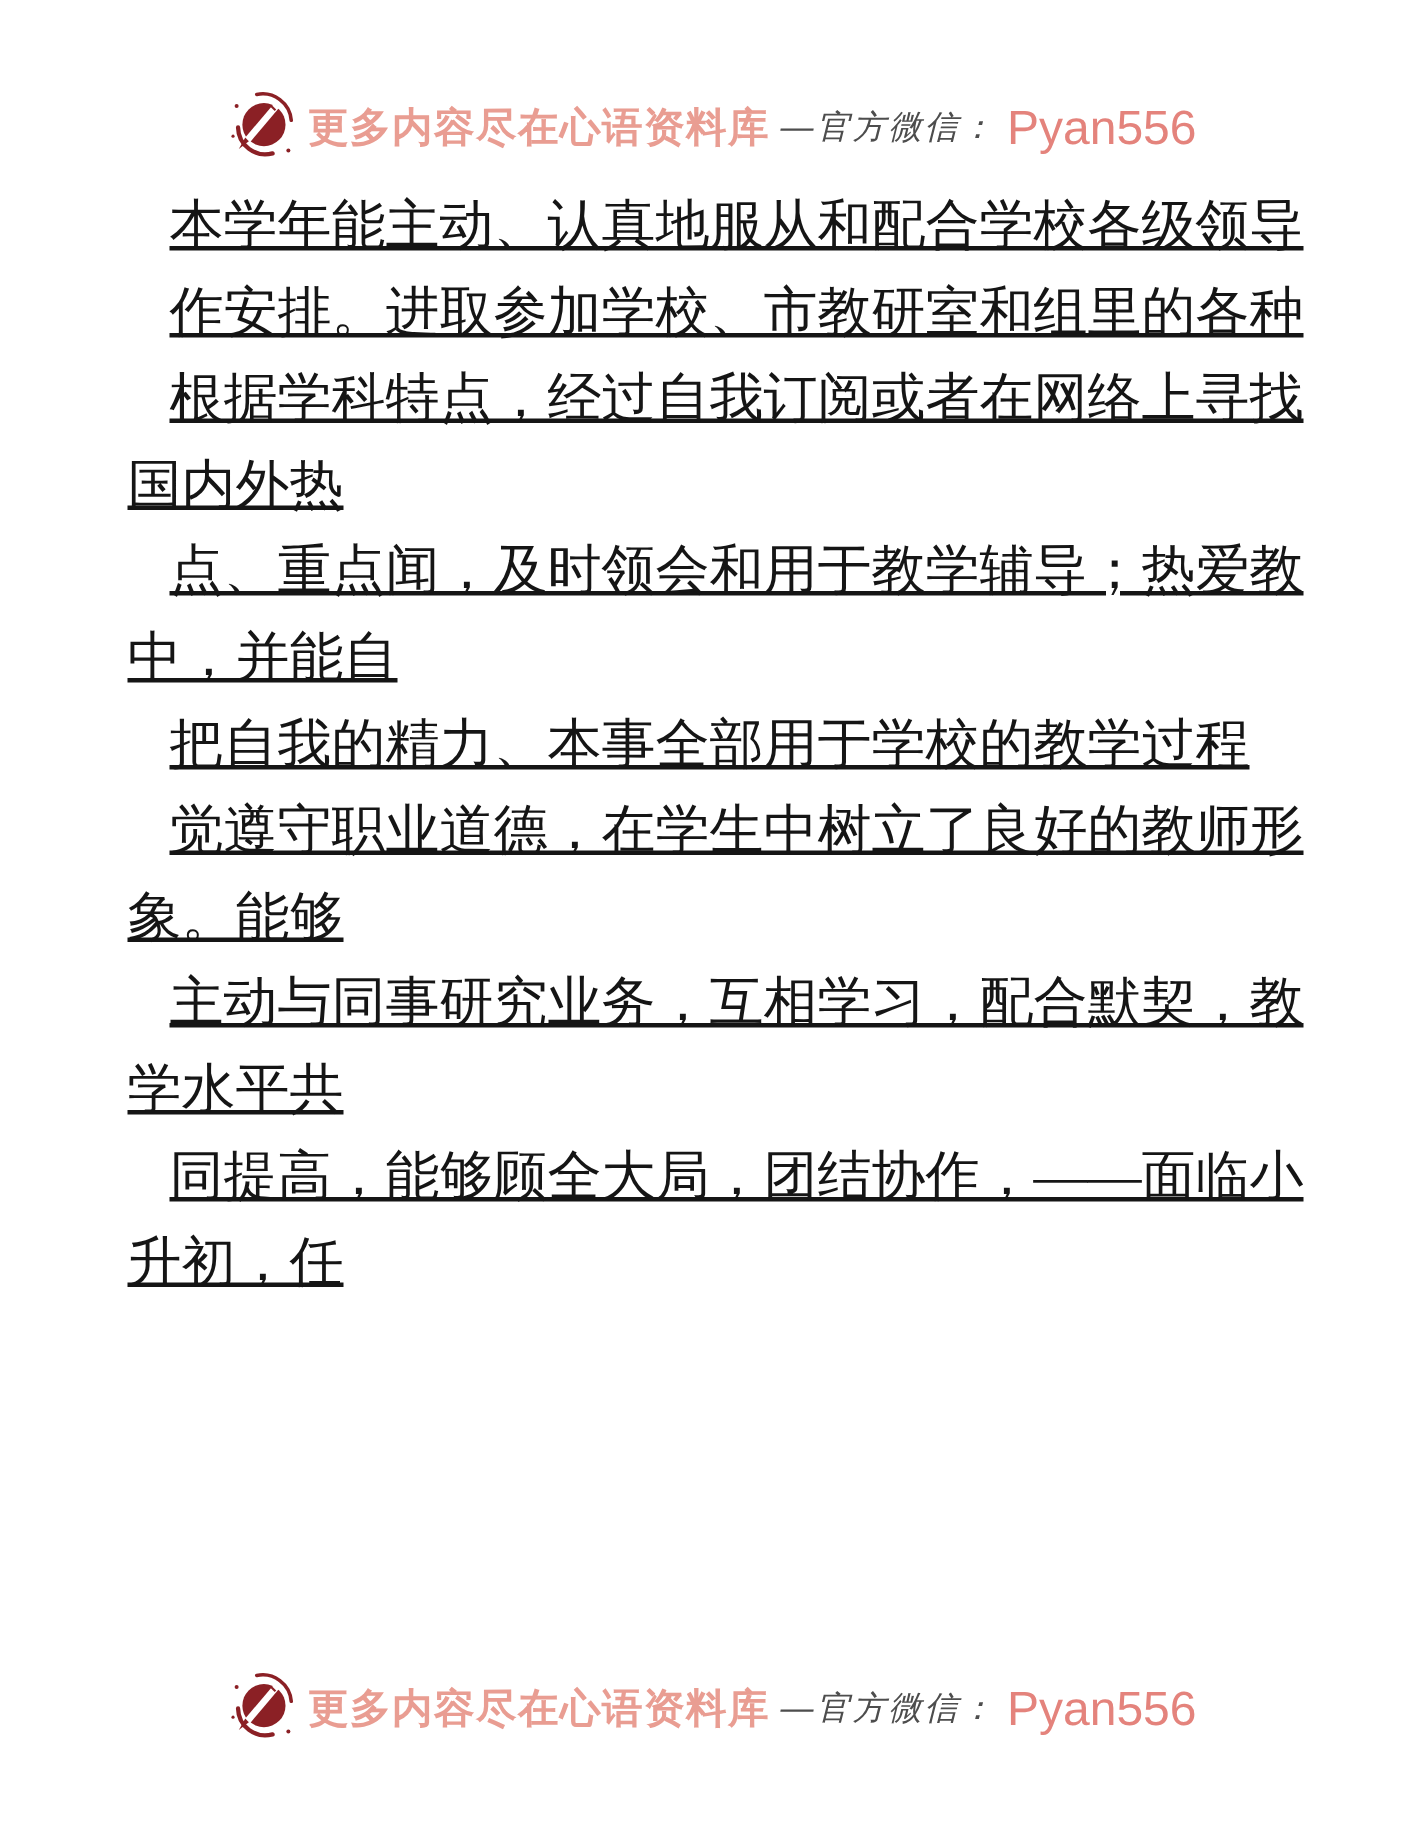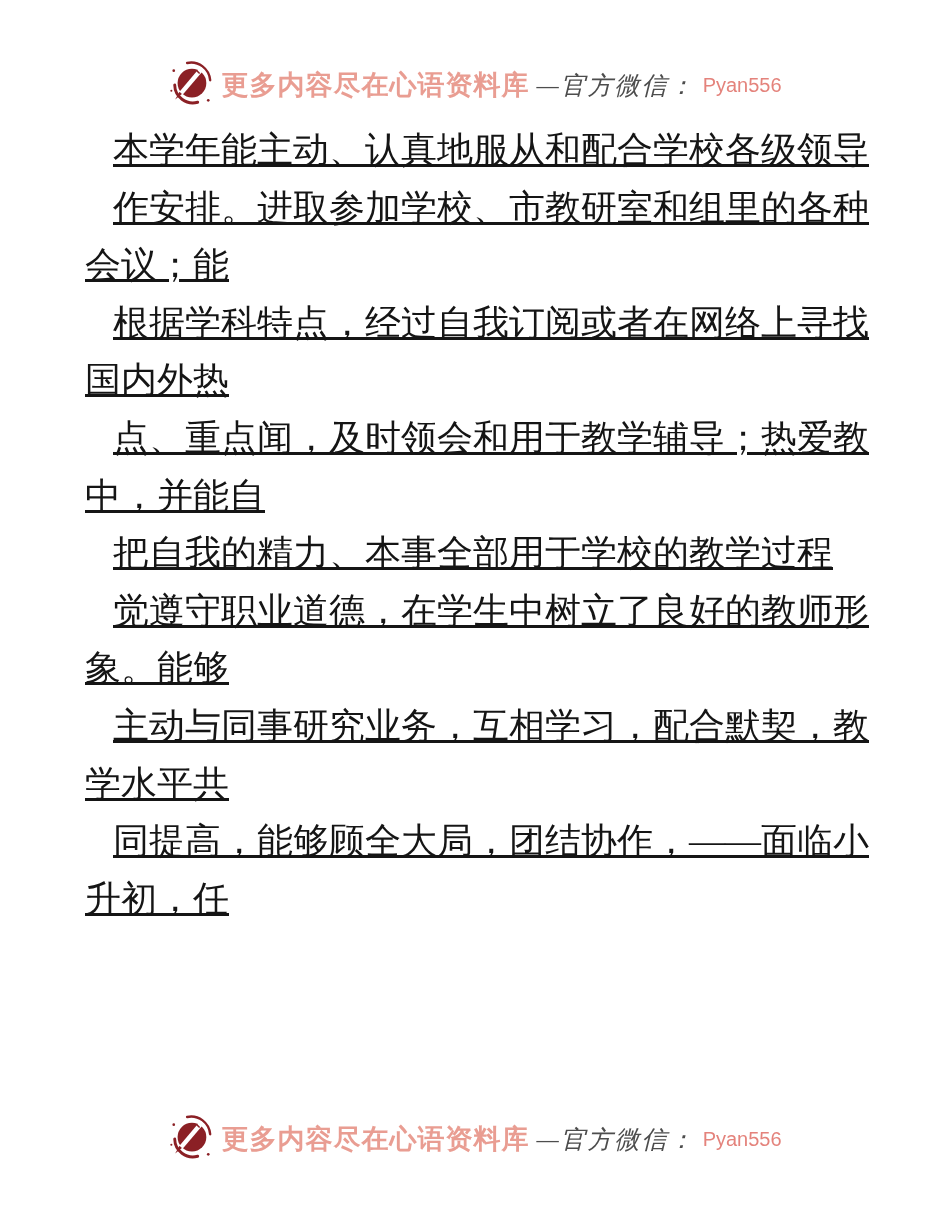"—官方微信：" .label-text { font-family: Liberation Serif, serif -> Liberation Sans, sans-serif; font-size: 25px -> 22px }
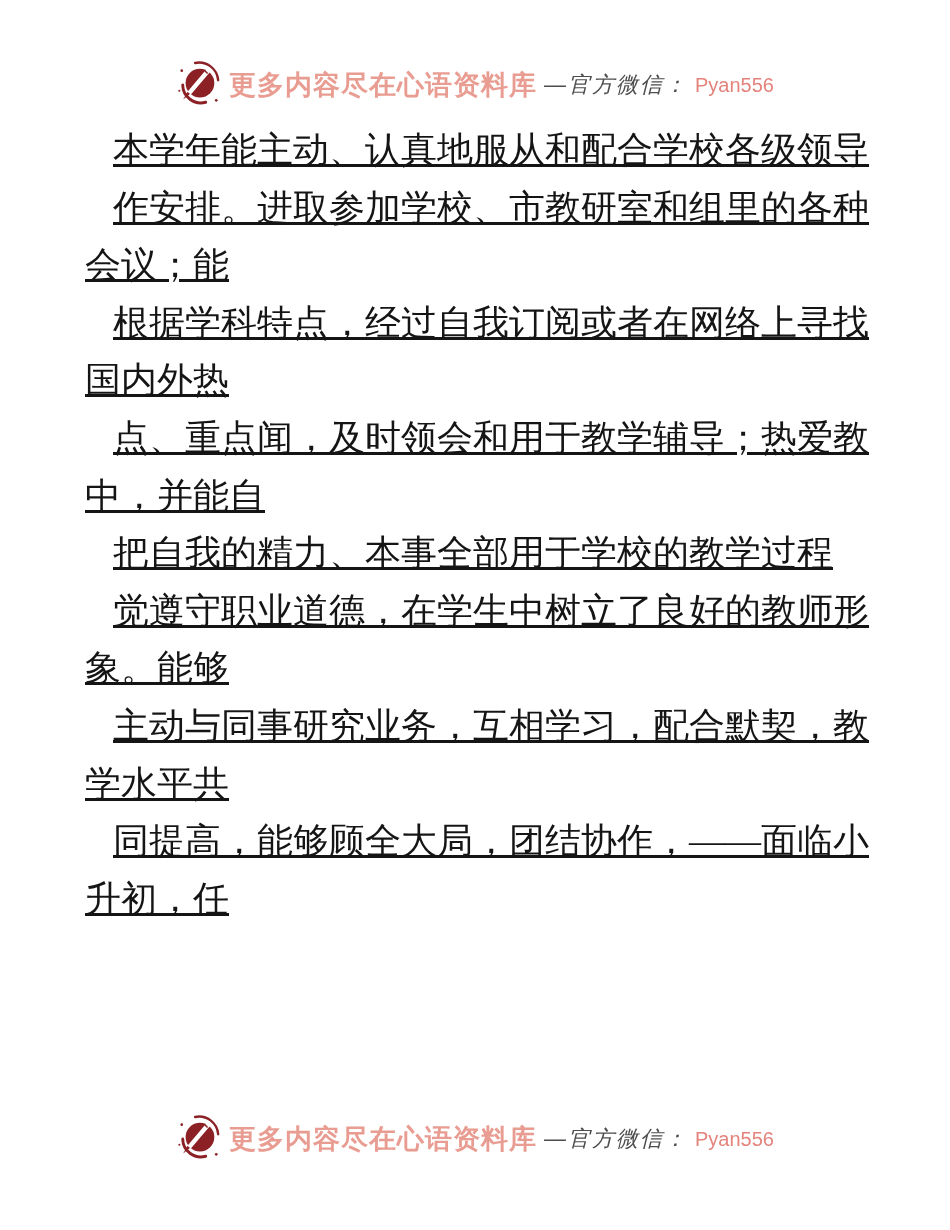"Pyan556" .wechat-id { font-size: 20px -> 32px }
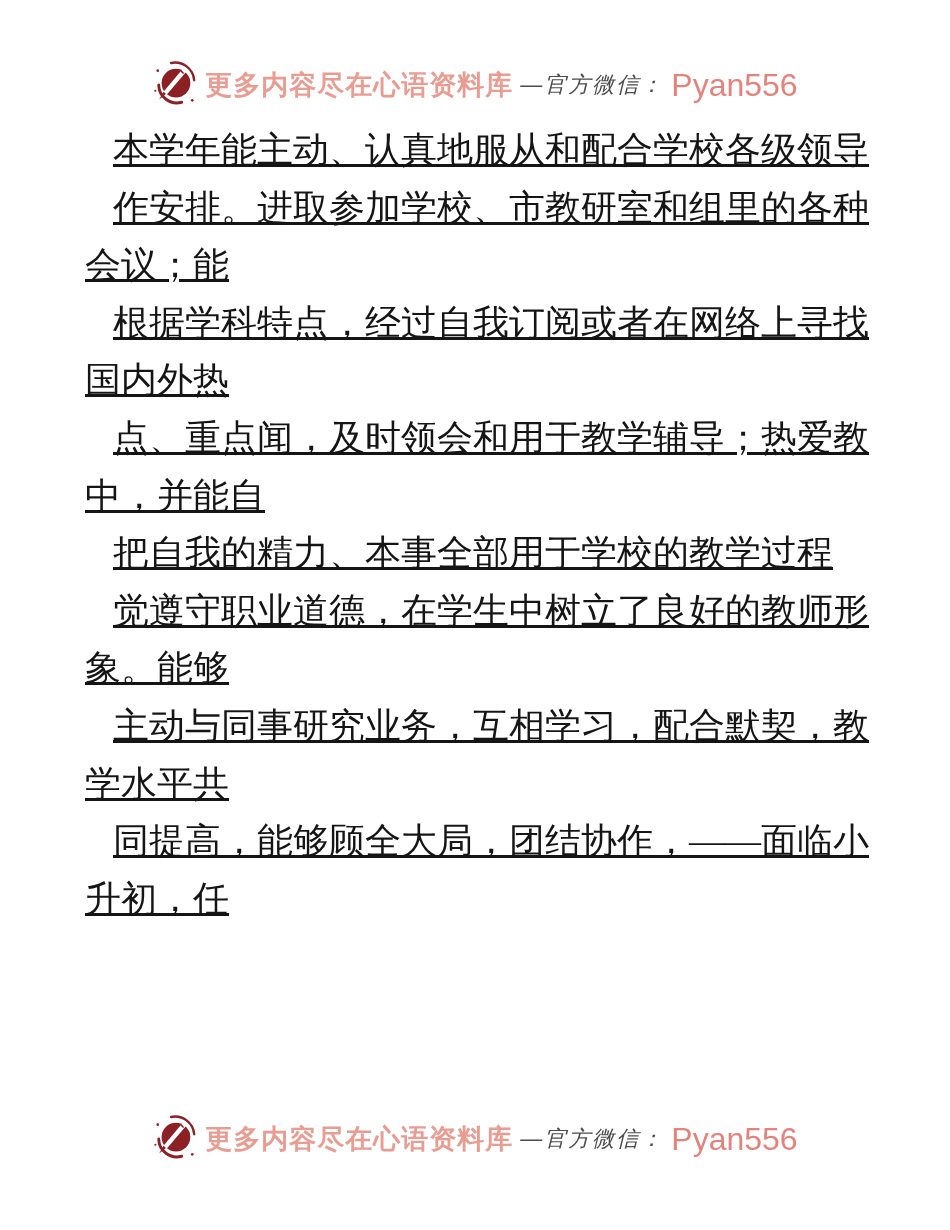"会议；能" div.doc-line { html: <div>会议；能</div> -> none }
